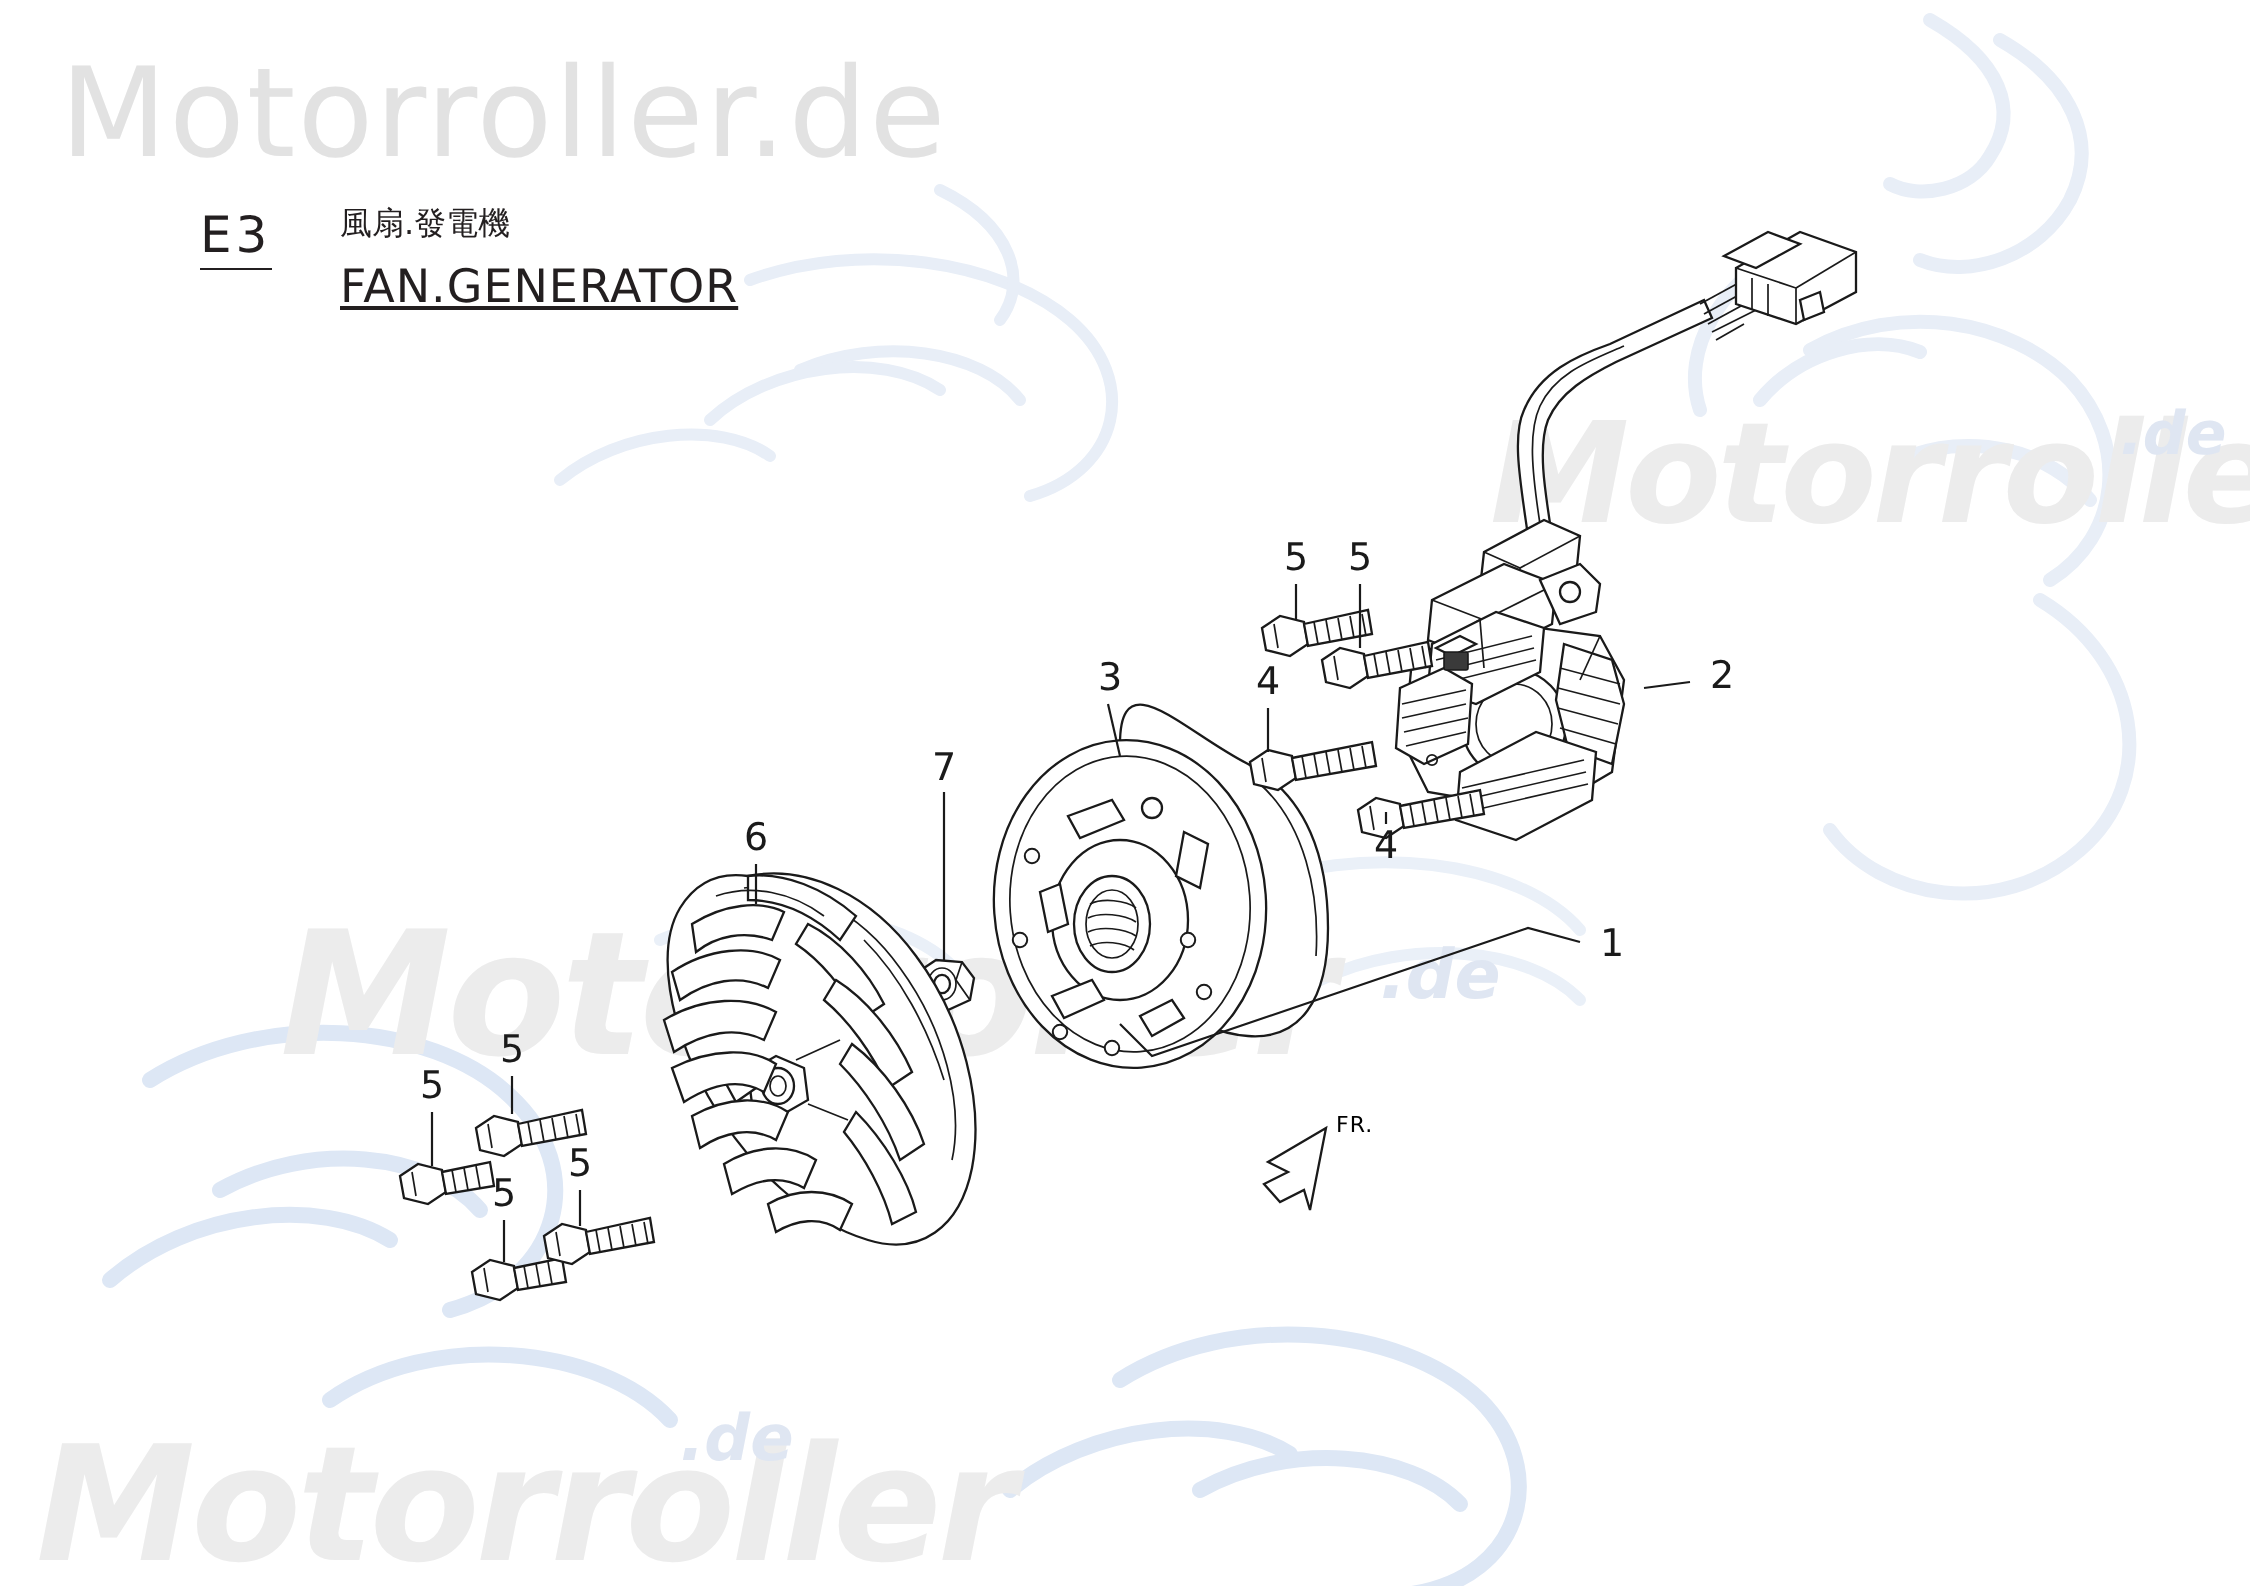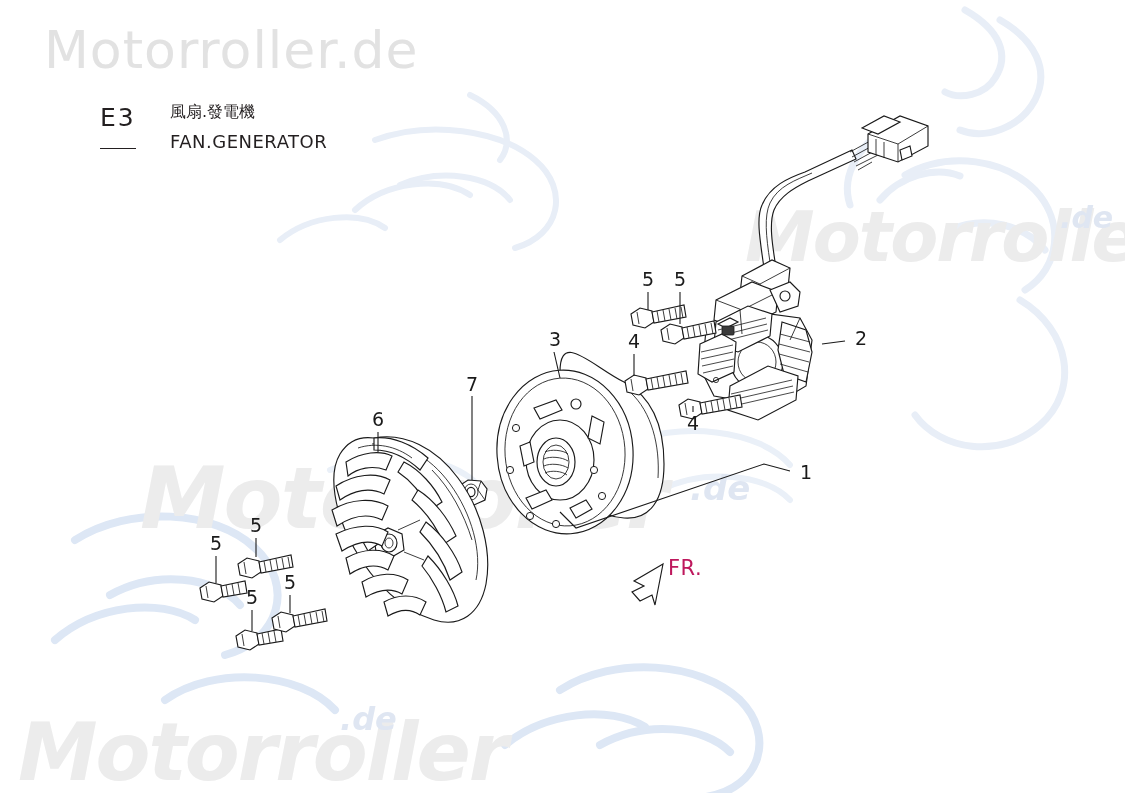"Motorroller.de" .wm-top { font-size: 52px -> 62px; left: 44px -> 30px }
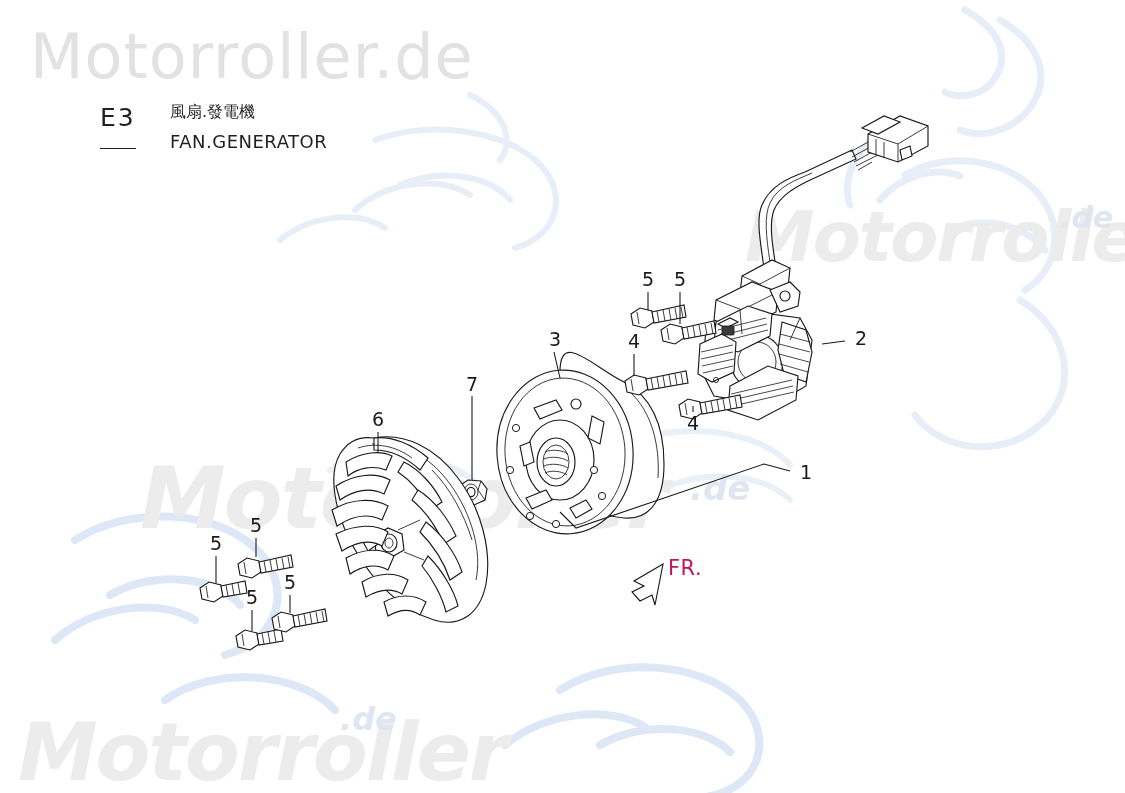"E3" #hdr-code { padding-bottom: 16px -> 2px }
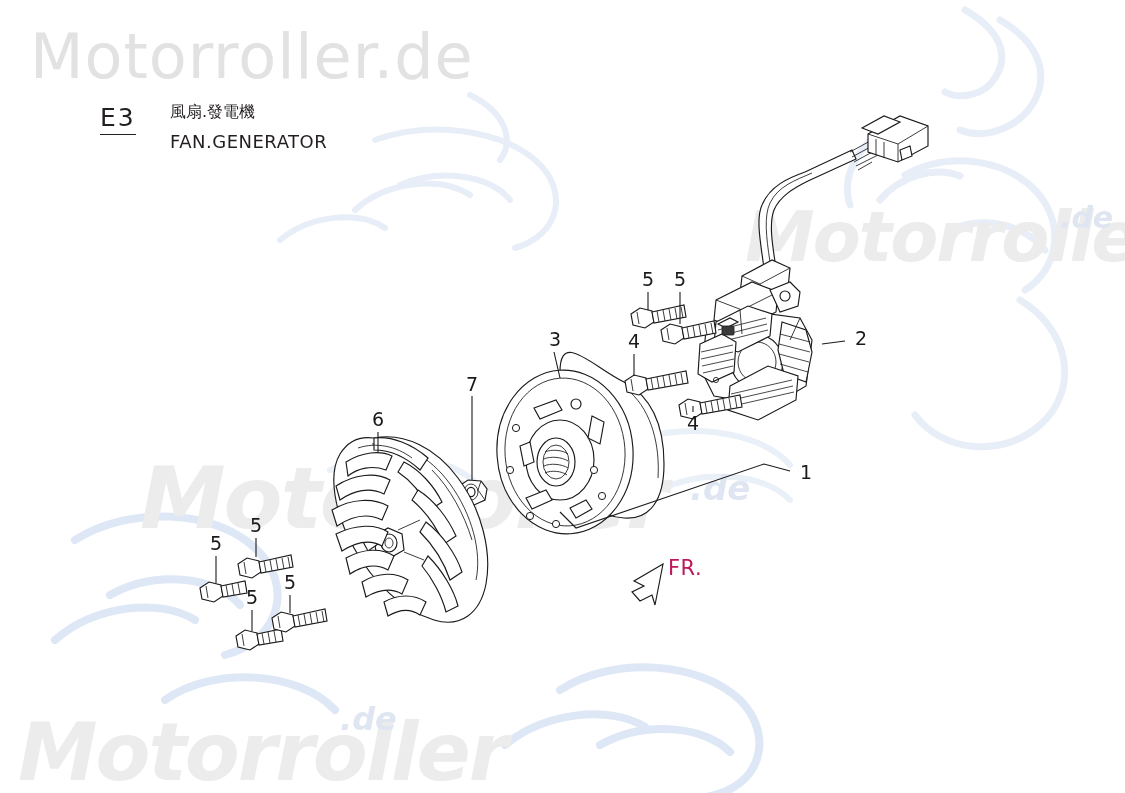"FAN.GENERATOR" #hdr-en { font-size: 18px -> 23px; text-decoration: none -> underline }
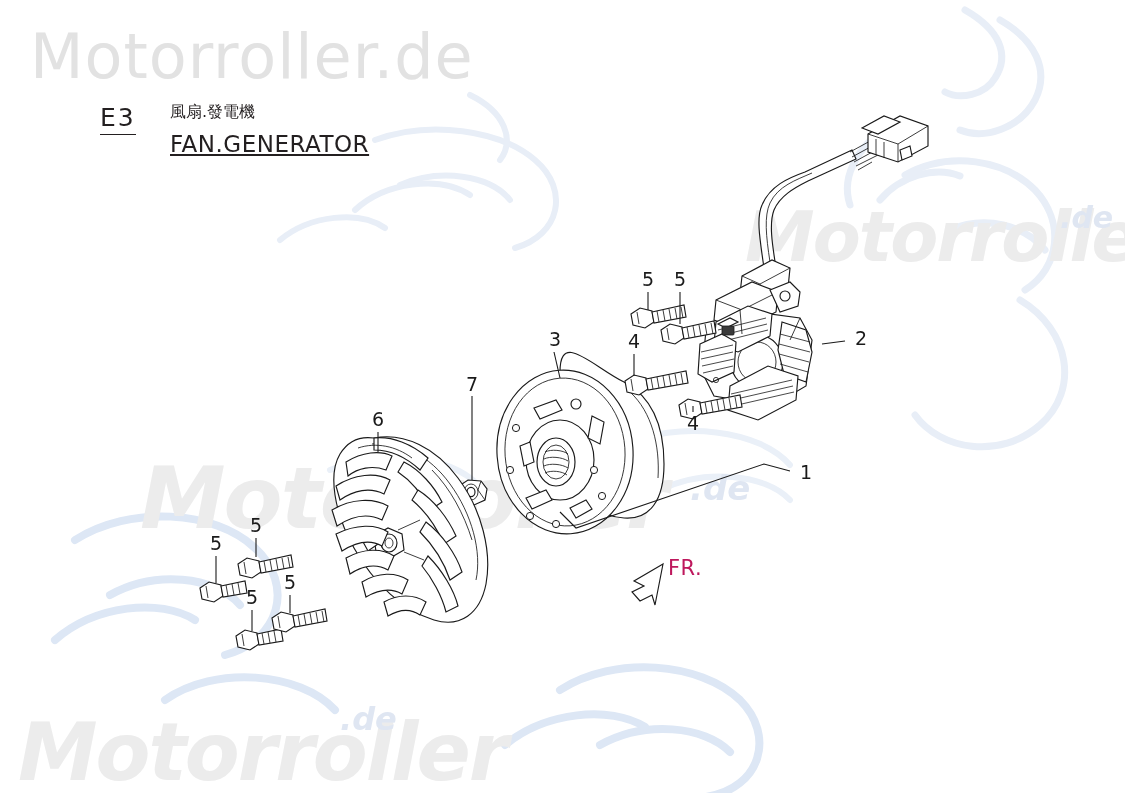"FR." .fr-label { color: #be185d -> #000000; font-size: 21px -> 11px }
